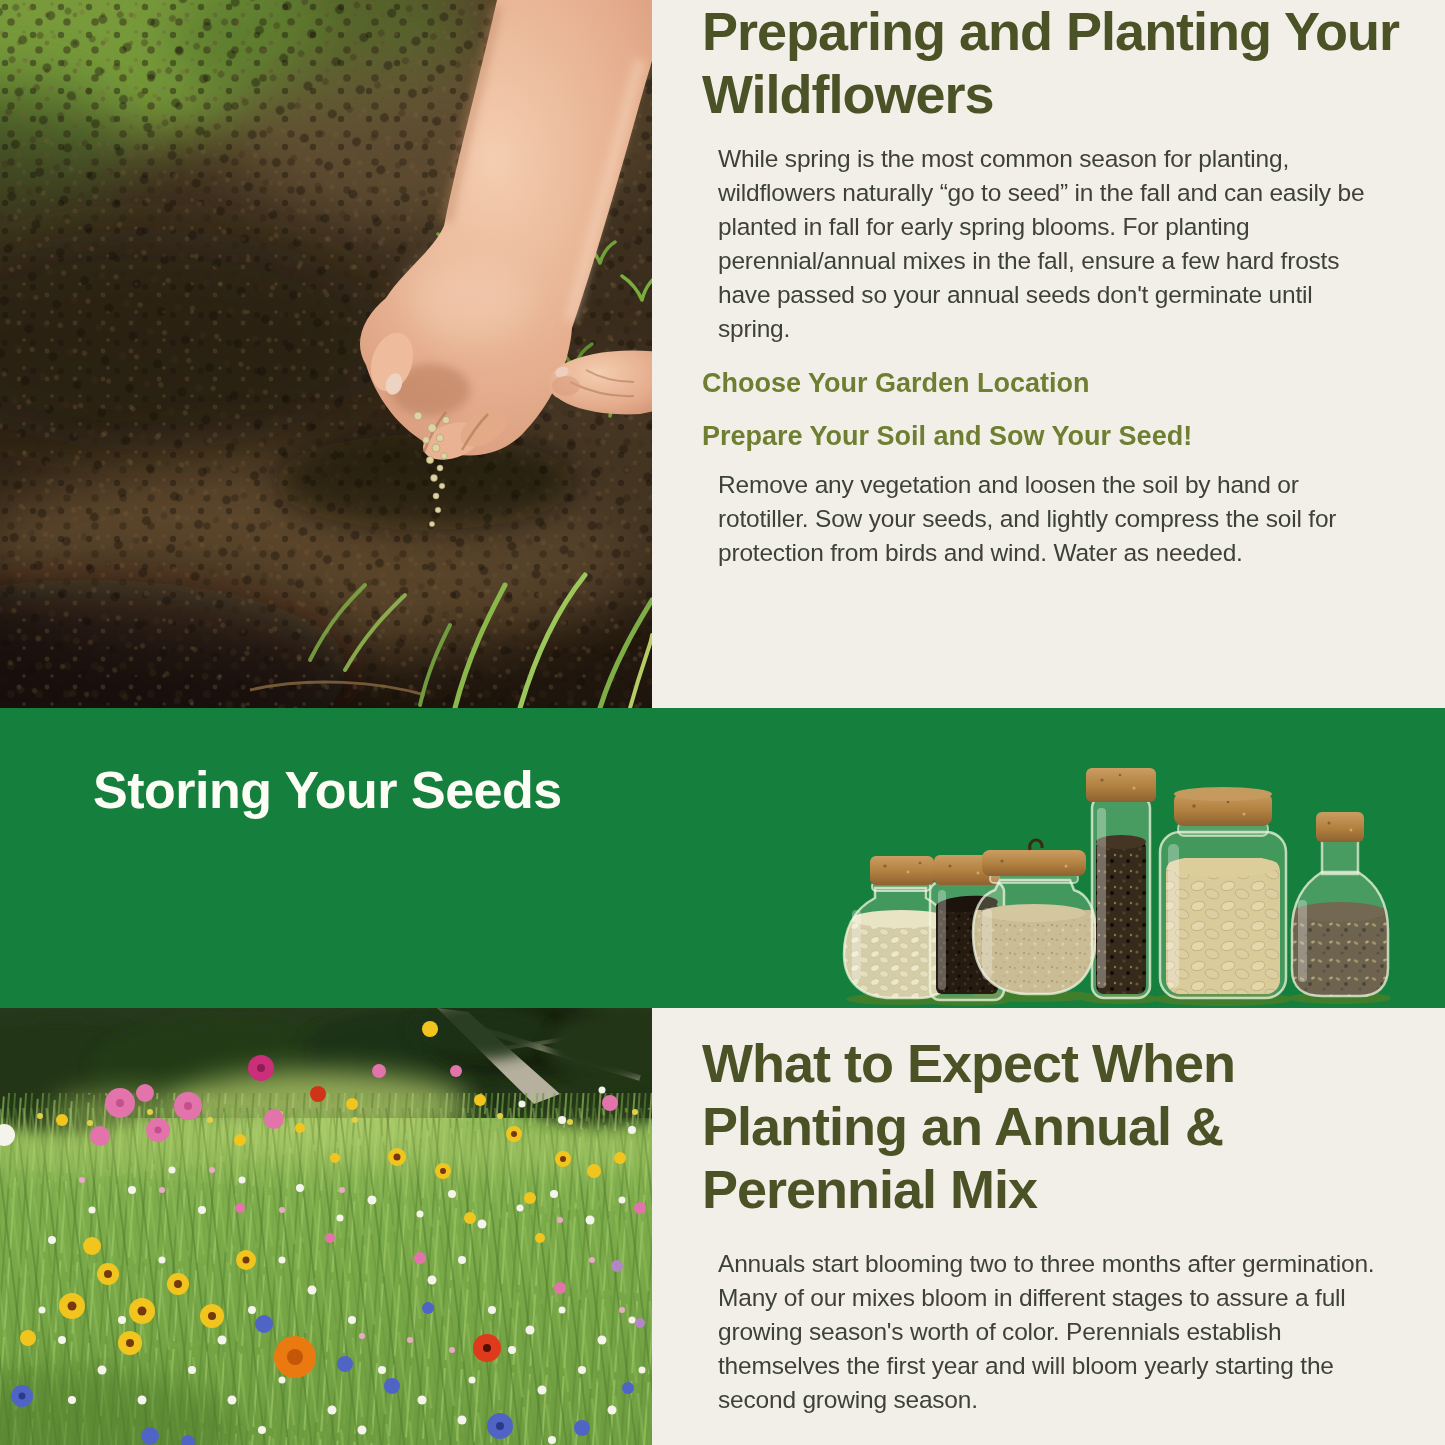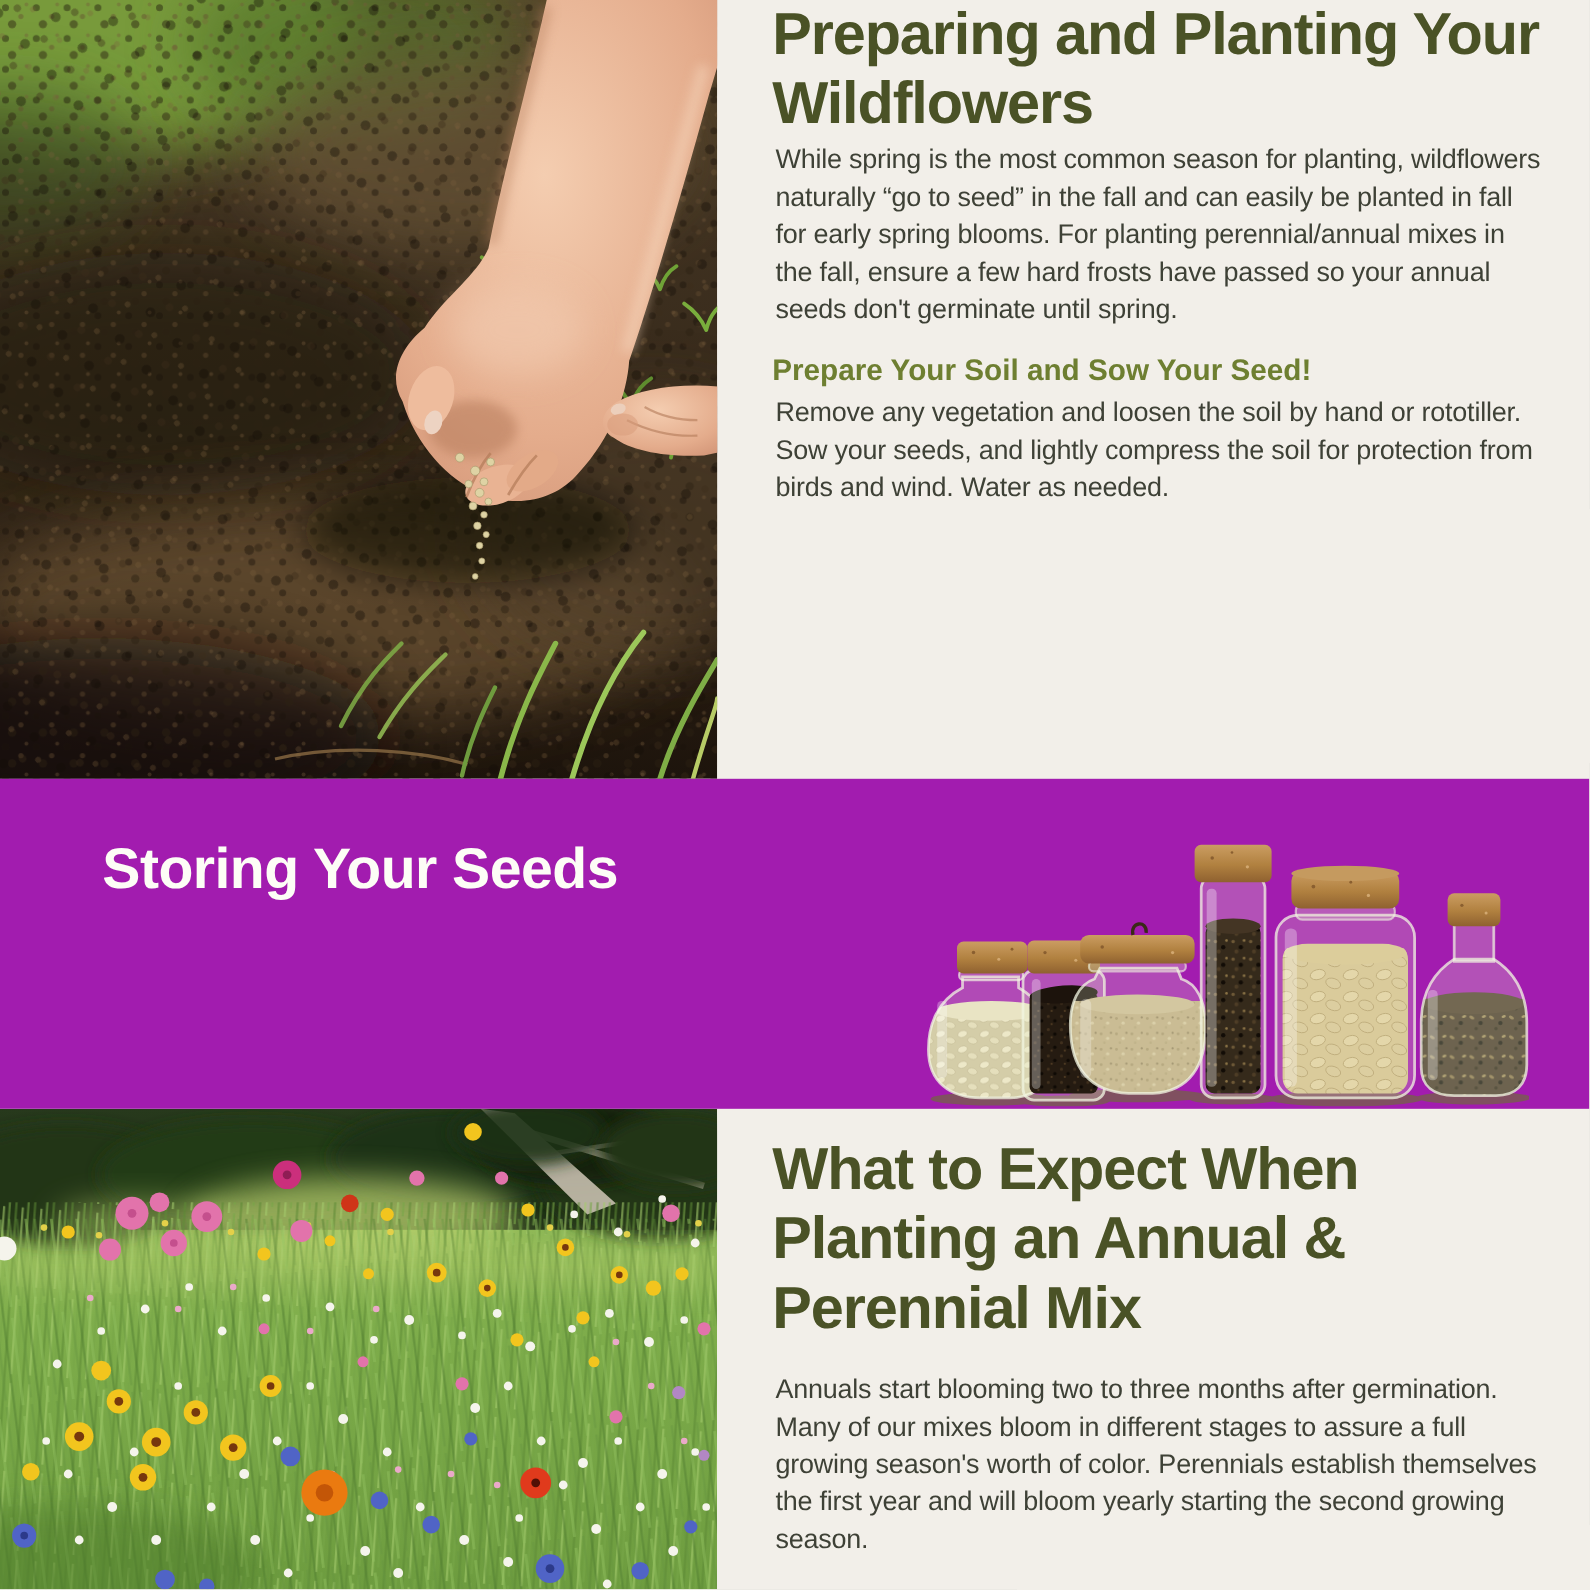"While spring is the most" .col p { margin: 3px -> 16px }
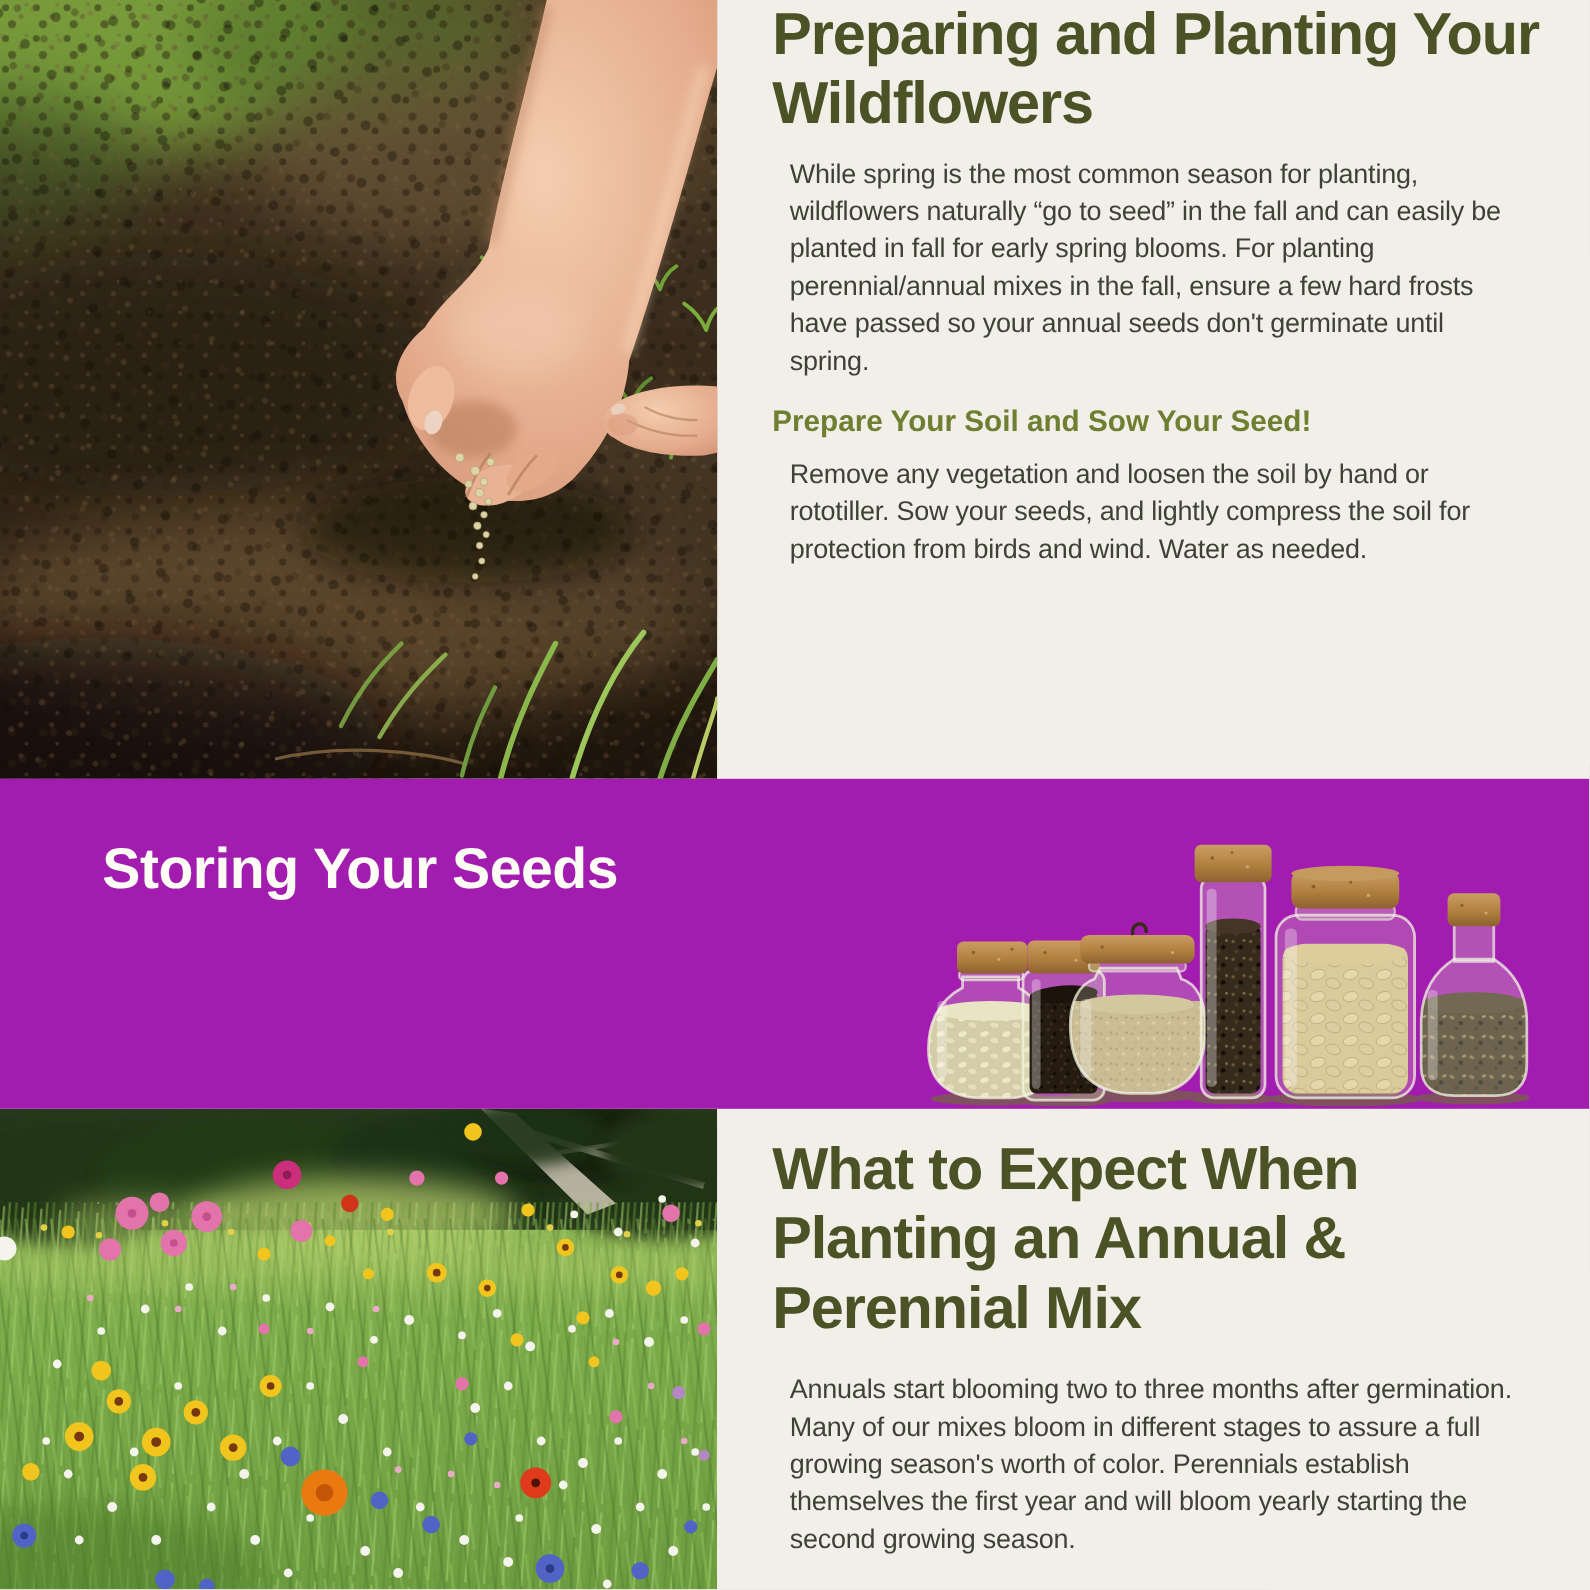"Choose Your Garden Location" h3.sub { html: none -> <h3>Choose Your Garden Location</h3> }
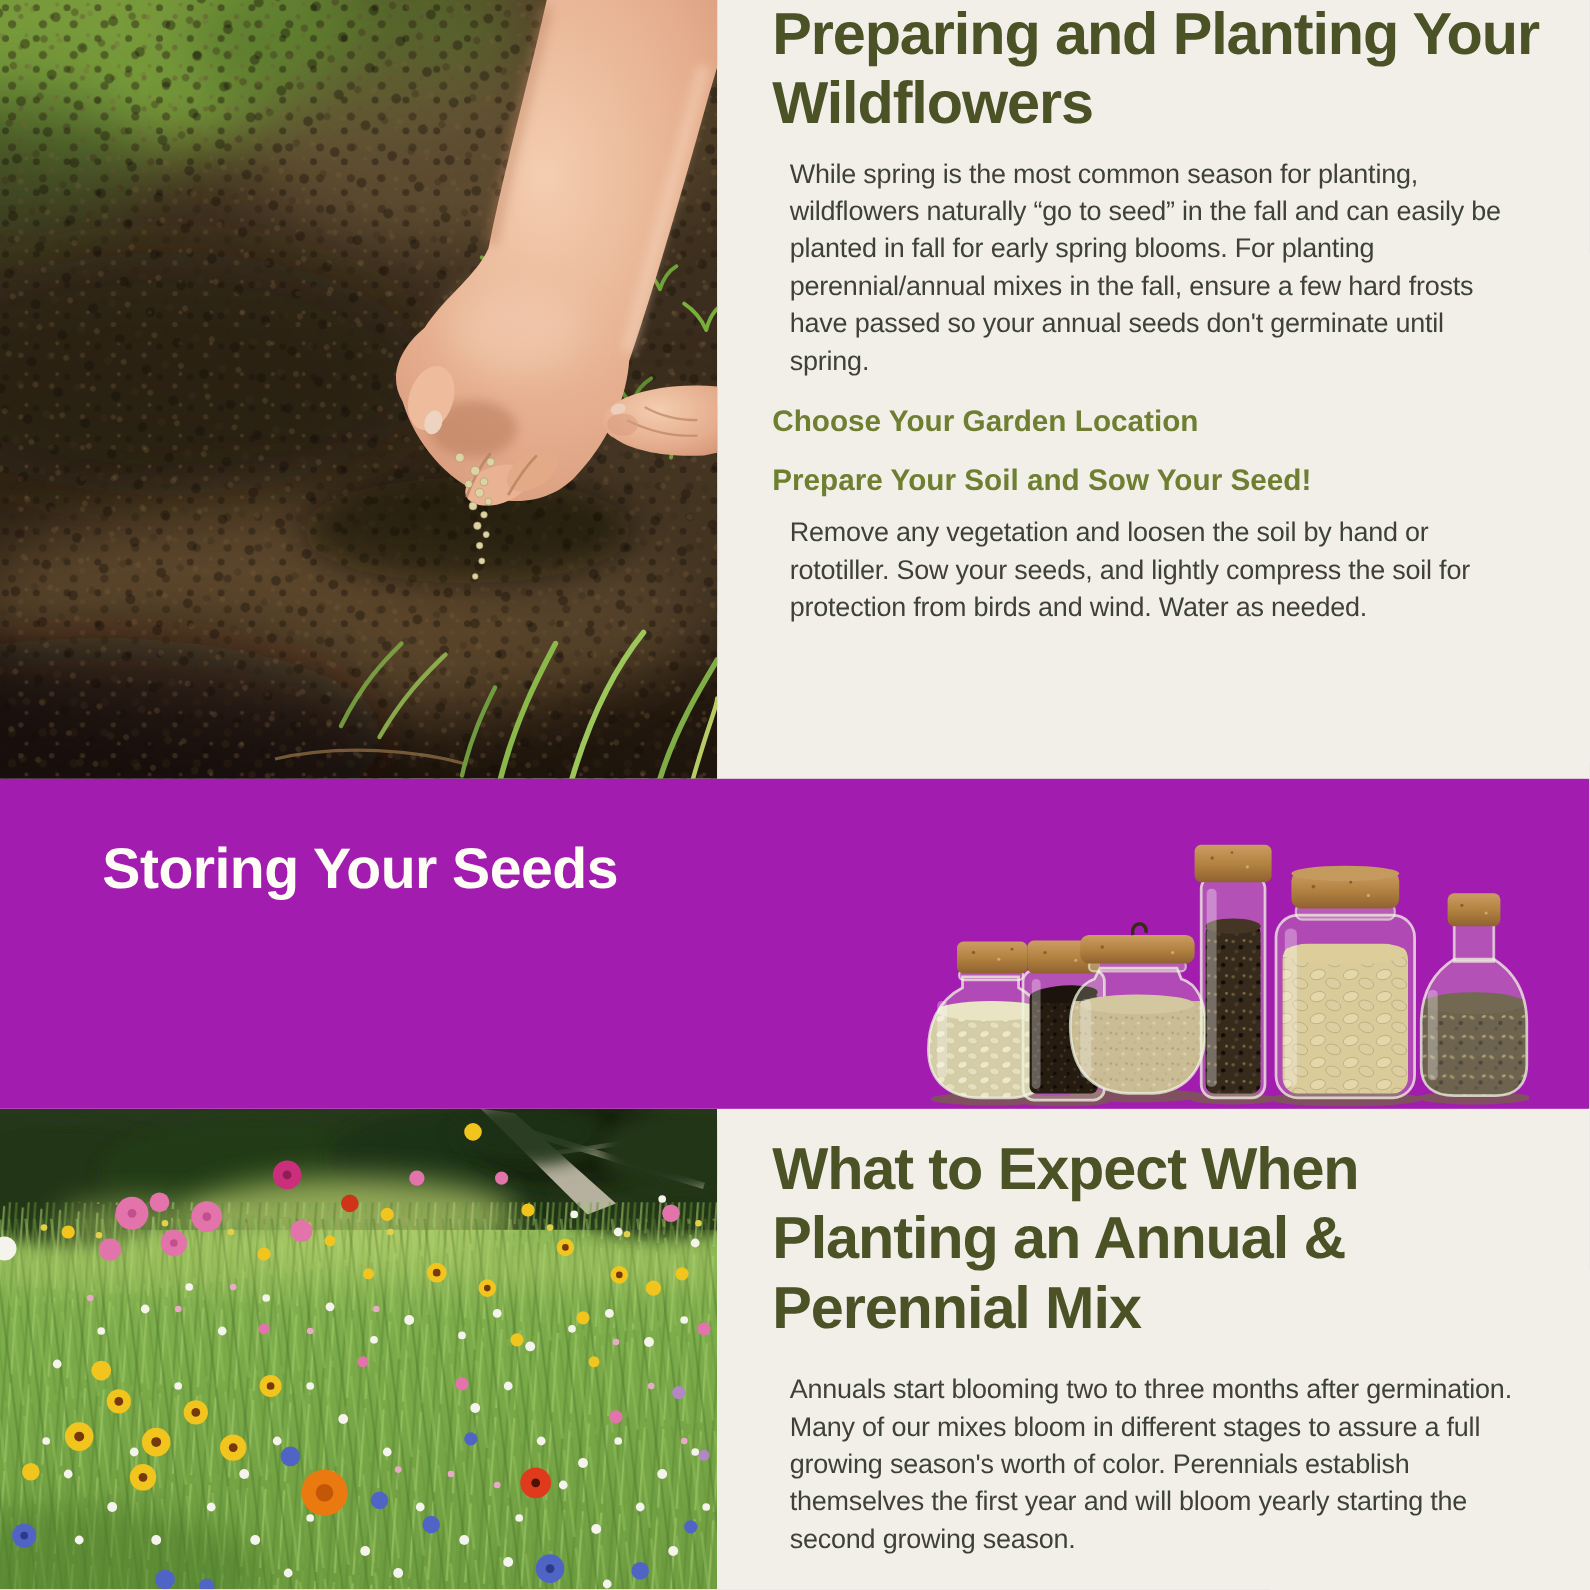"Storing Your Seeds" .band { background: #a21caf -> #15803d }
